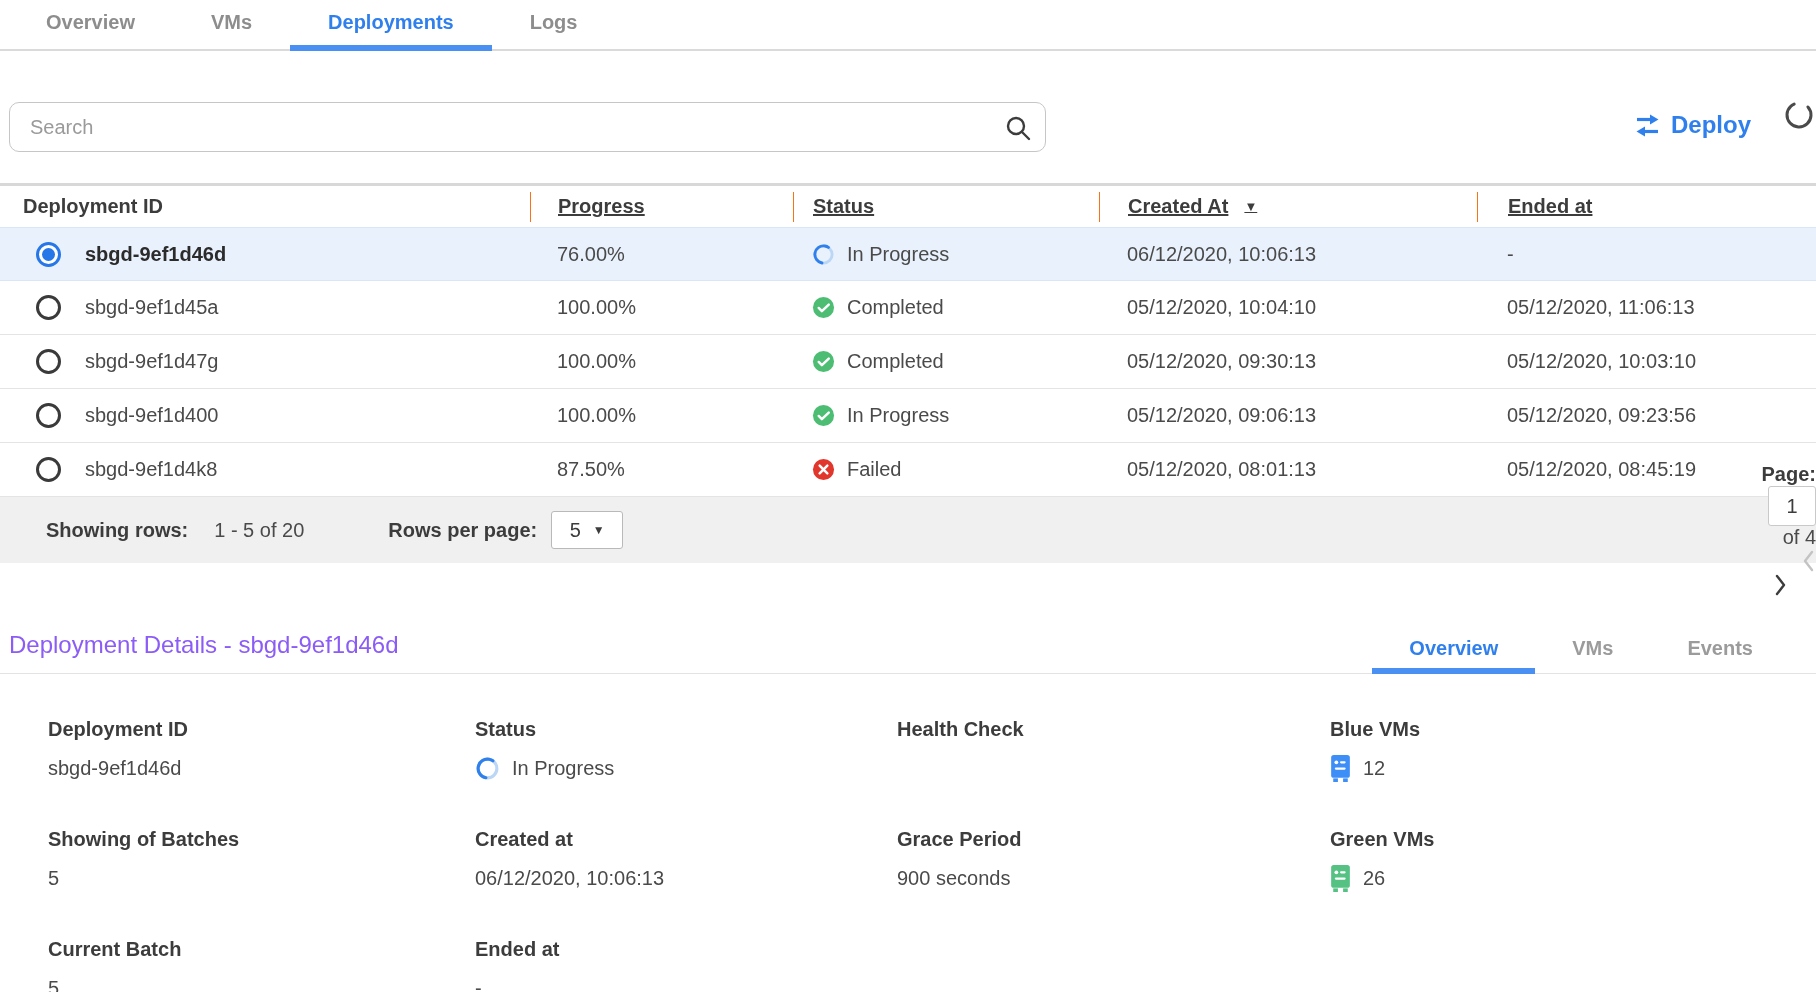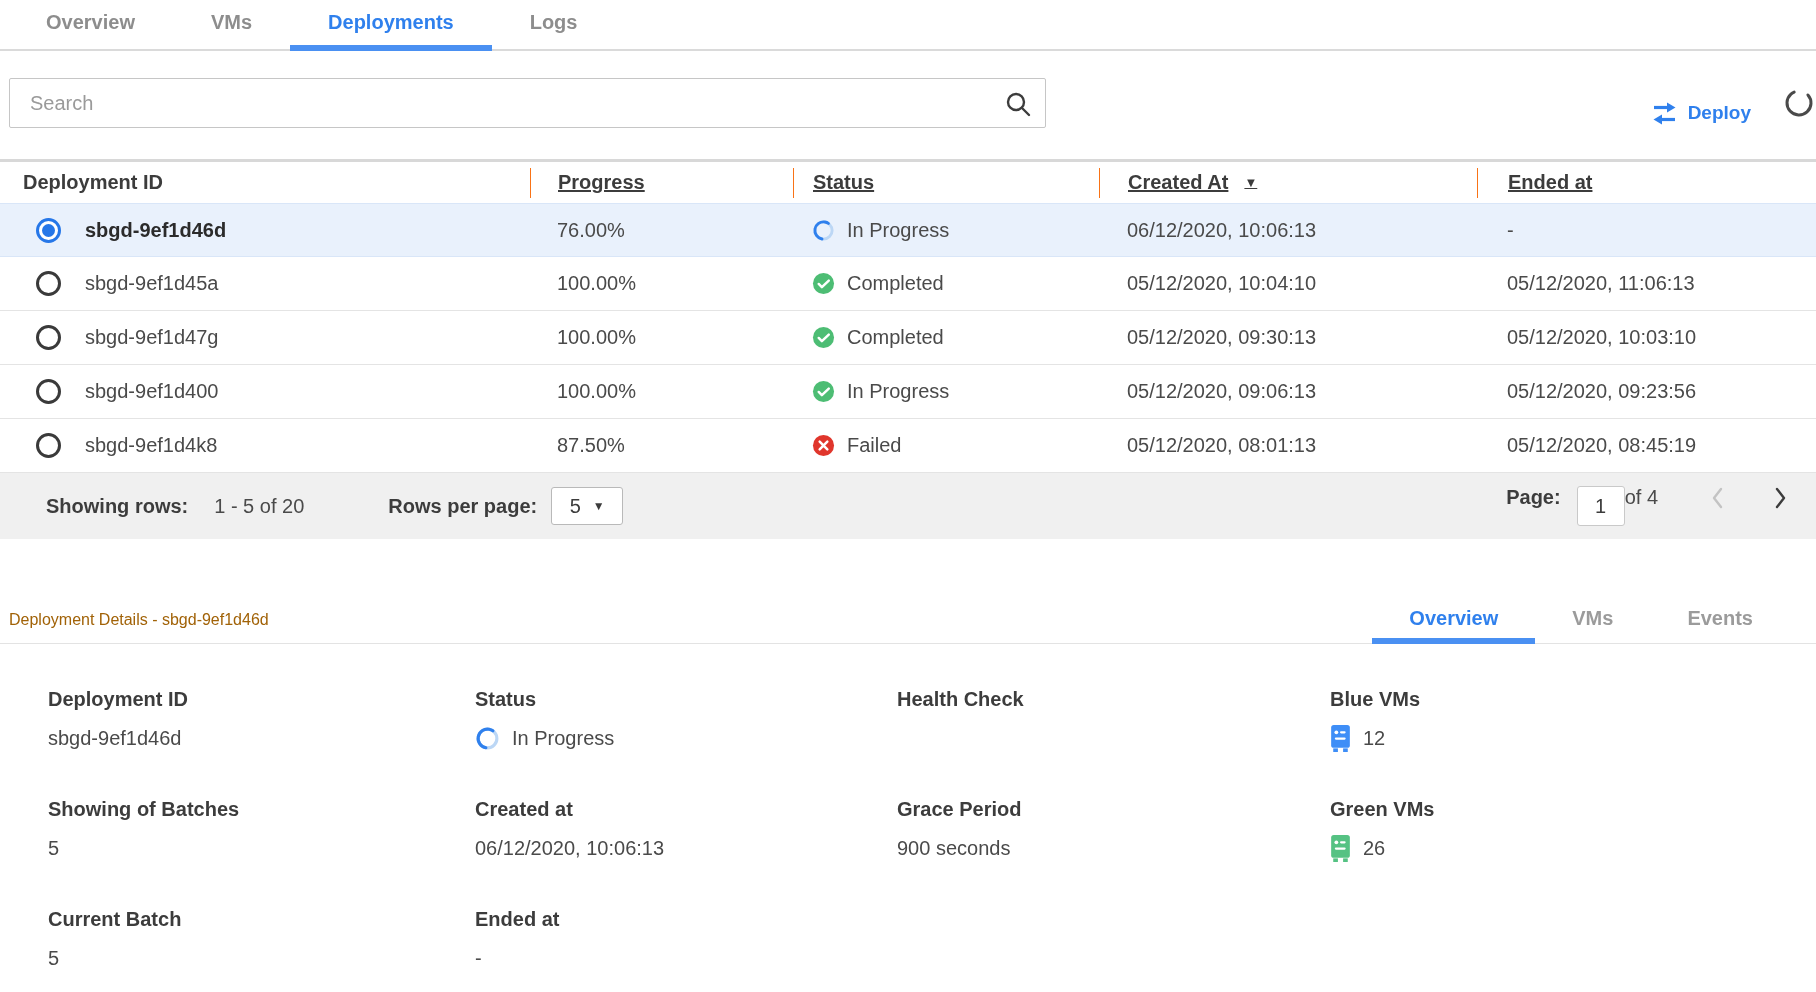"Search" .searchbox { border-radius: 2px -> 10px; margin-top: none -> 24px }
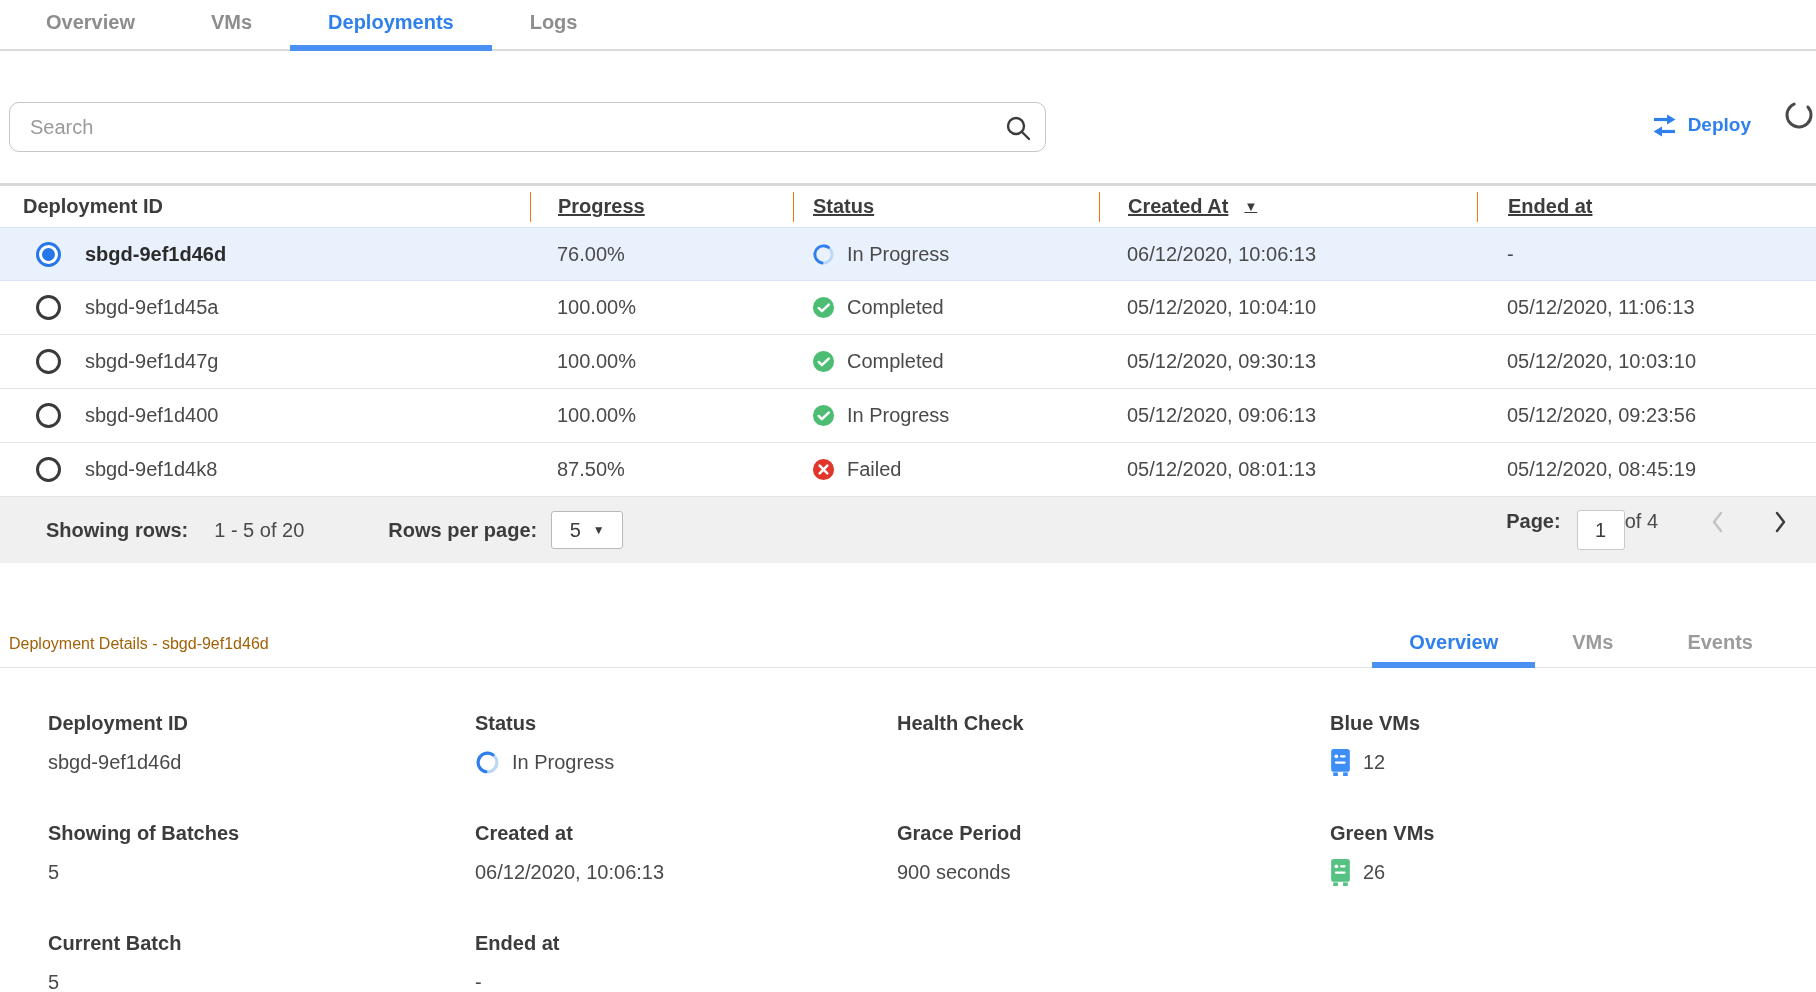"Deploy" .deploy-btn { font-size: 19px -> 24px }
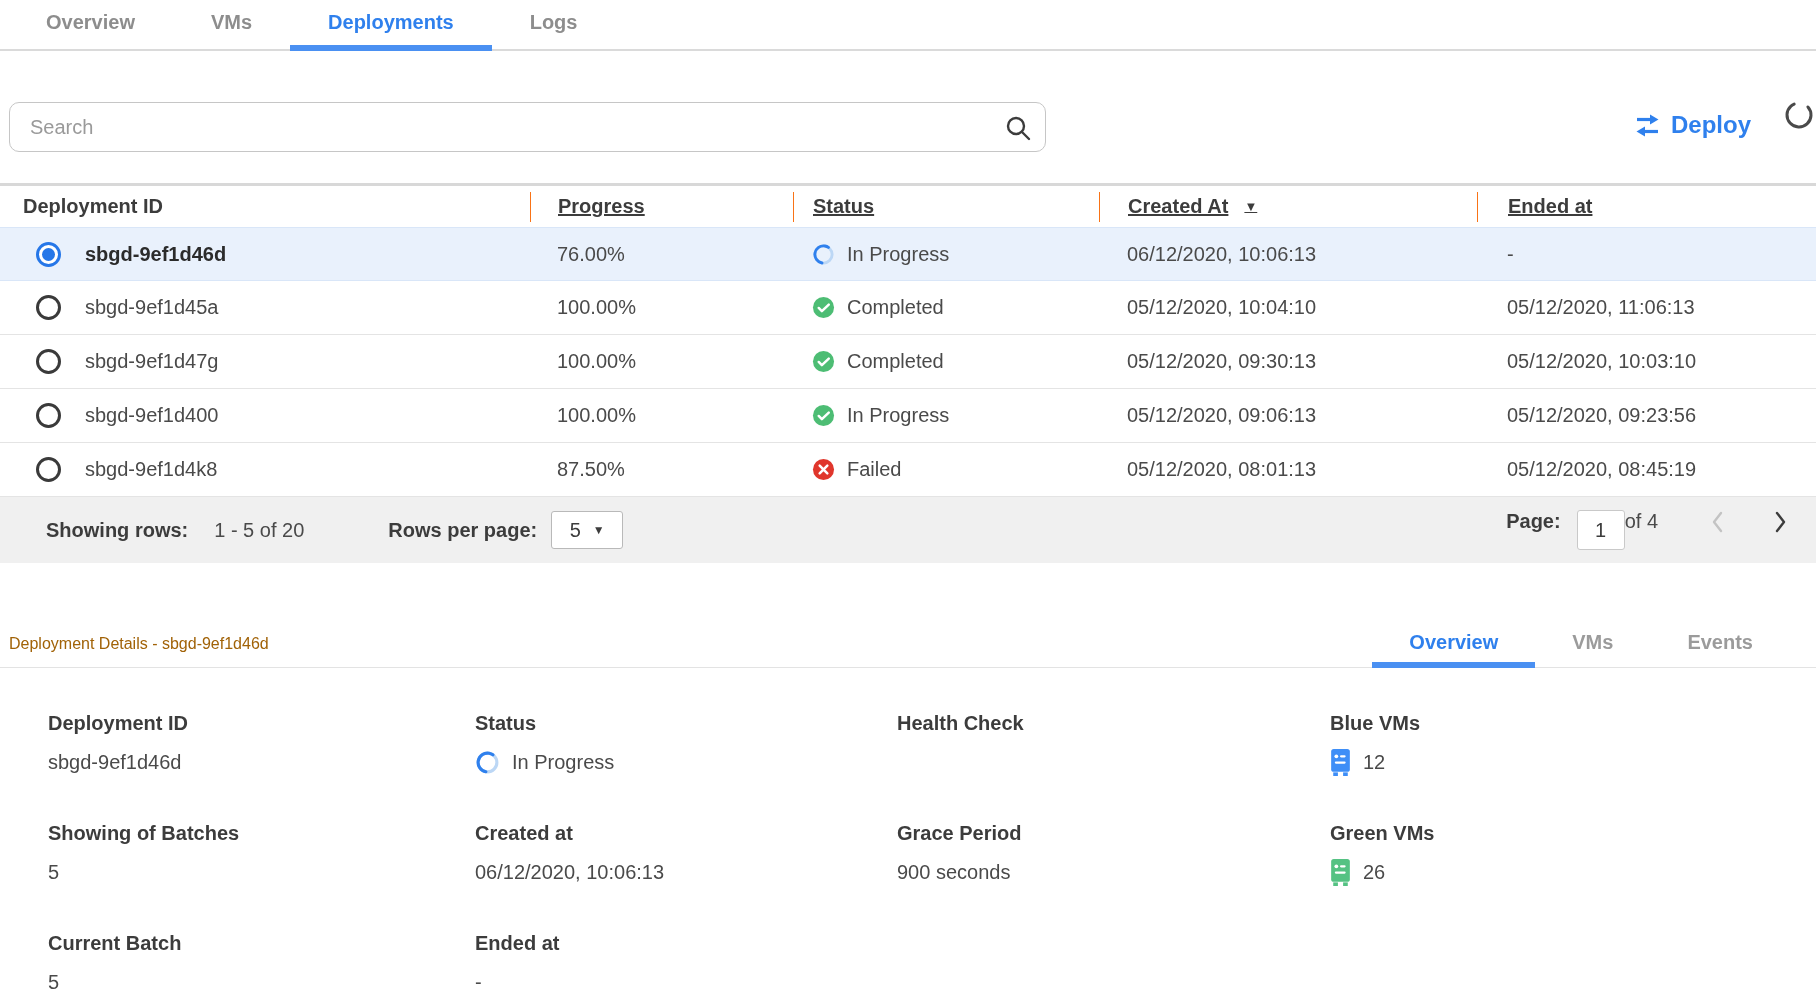"Page:" .f-right { align-items: flex-start -> flex-end; flex-direction: none -> column }
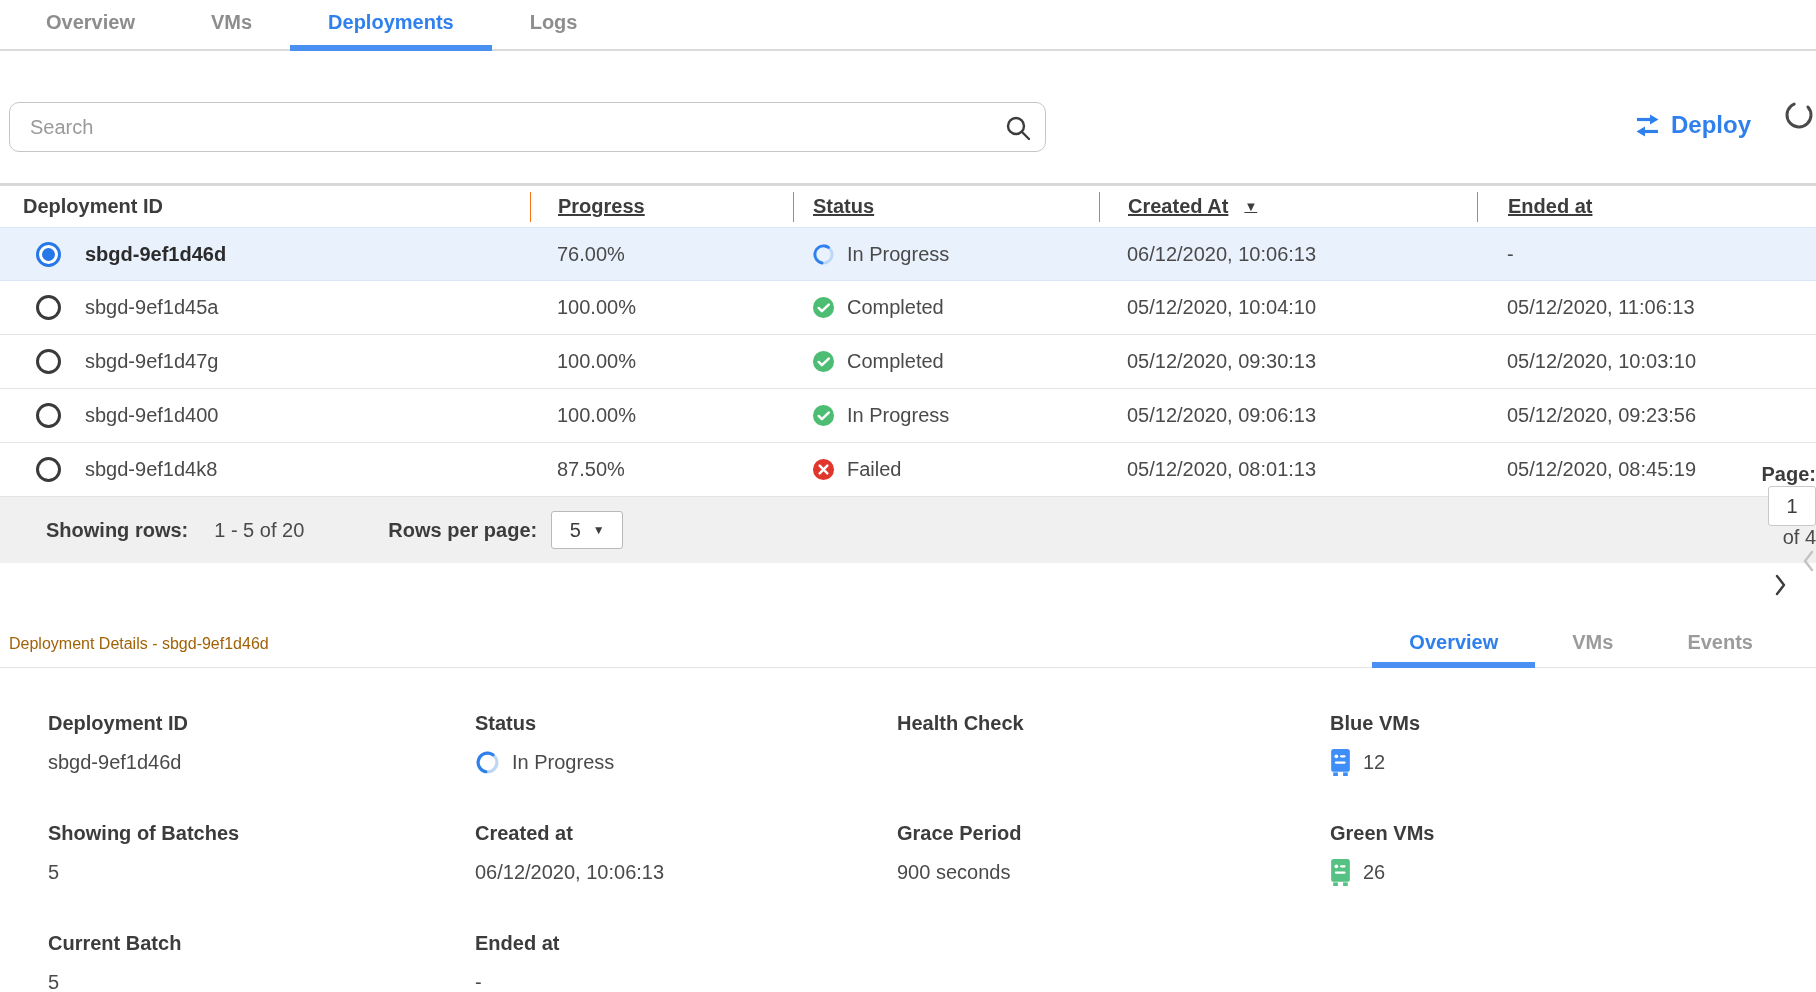"Deployment Details - sbgd-9ef1d46d" .details-title { color: #a16207 -> #8b5cf6; font-size: 16px -> 24px }
